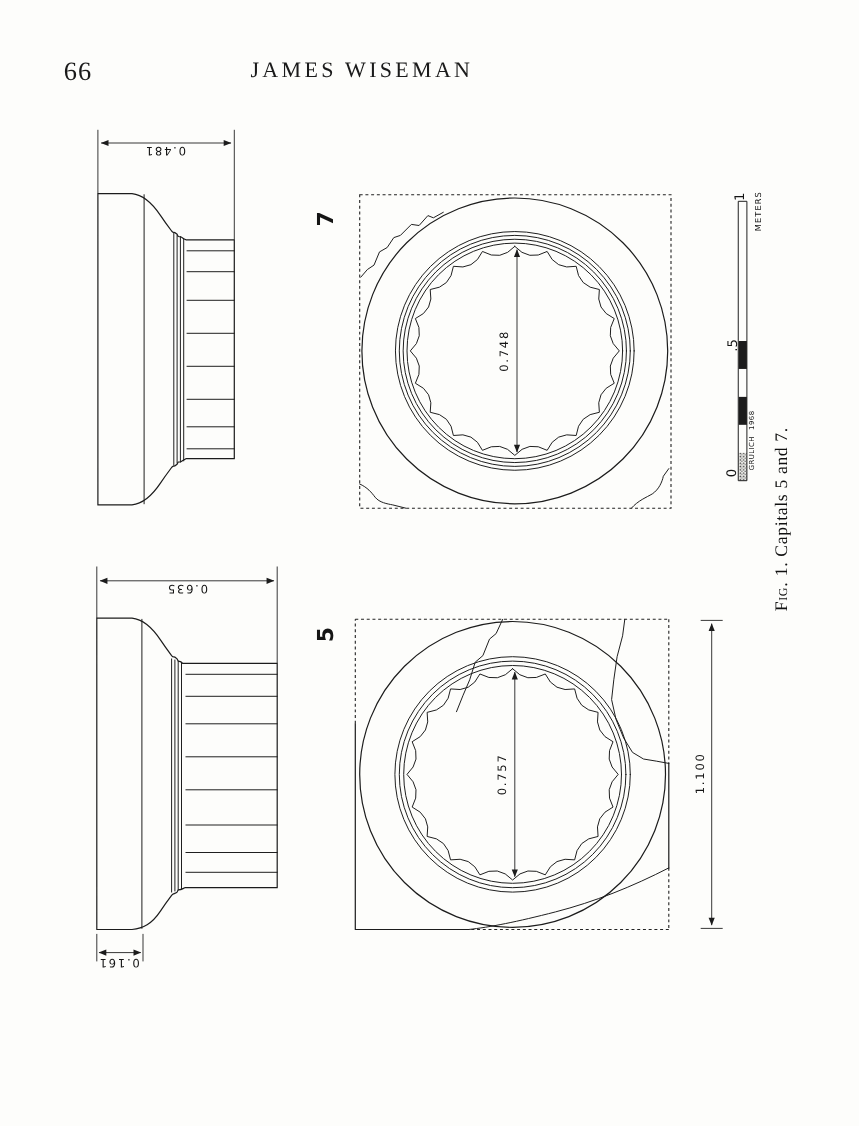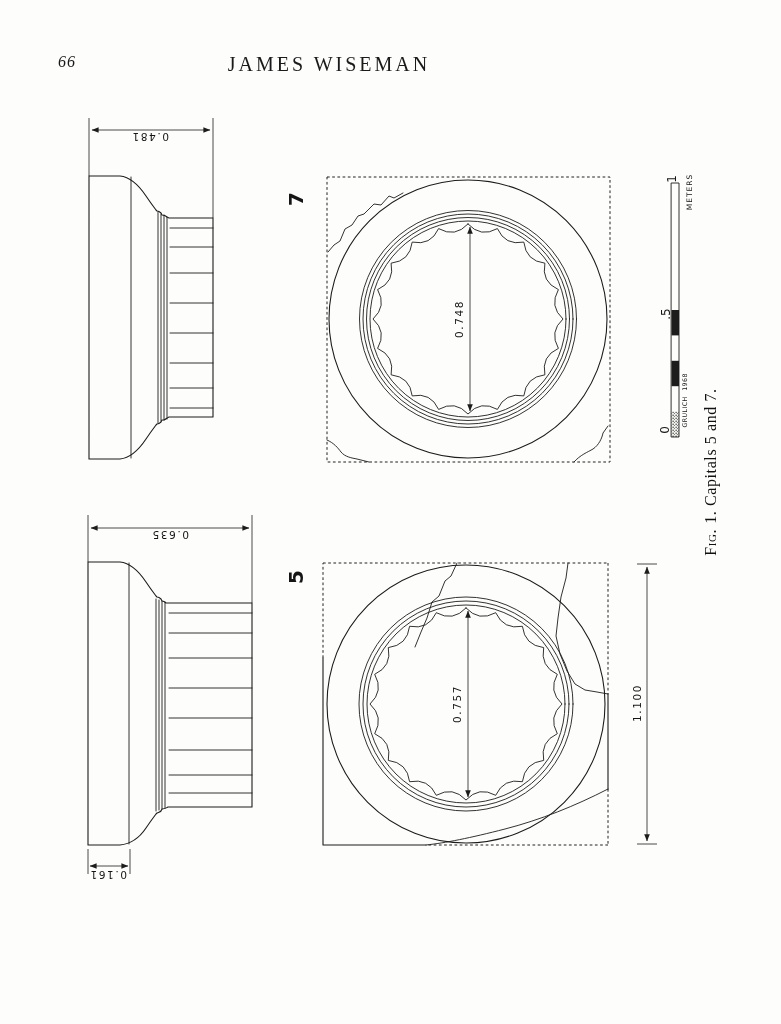"66" .pagenum { font-size: 16px -> 24px; font-style: italic -> none }
